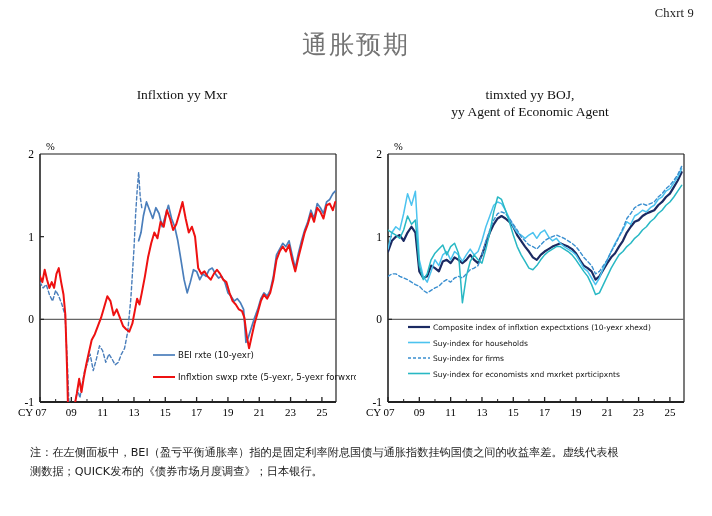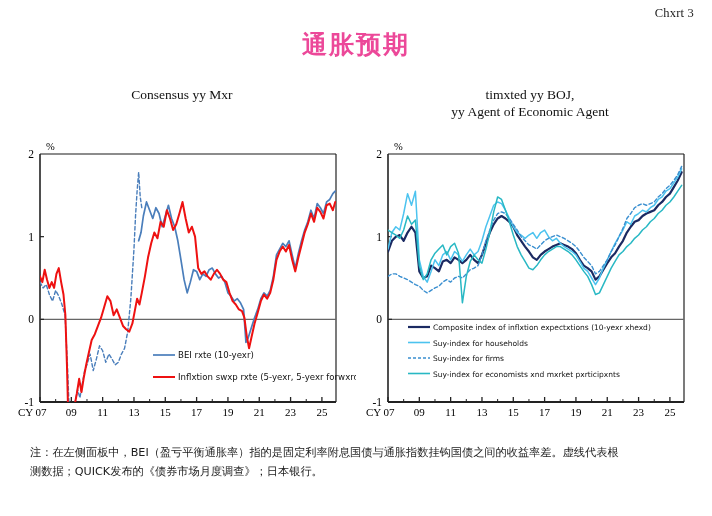"Chxrt 3" div { text: 3 -> 9 }
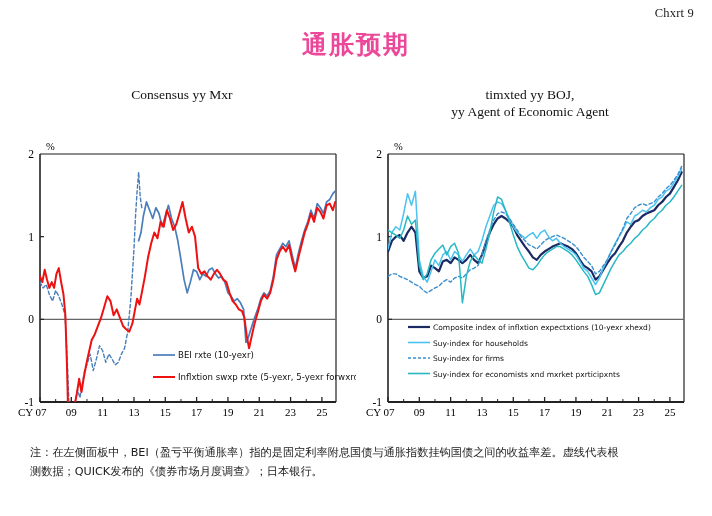"通胀预期" #page-title { color: #ec4899 -> #737373; font-weight: bold -> normal }
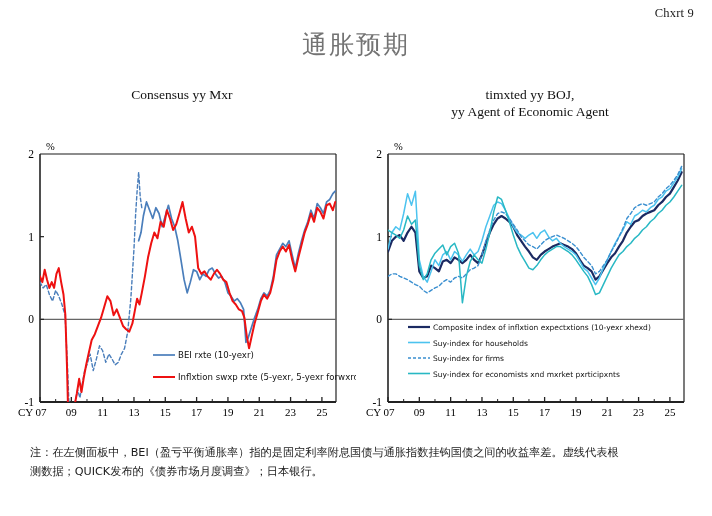"Consensus yy Mxr" span.l1 { text: Consensus -> Inflxtion }
